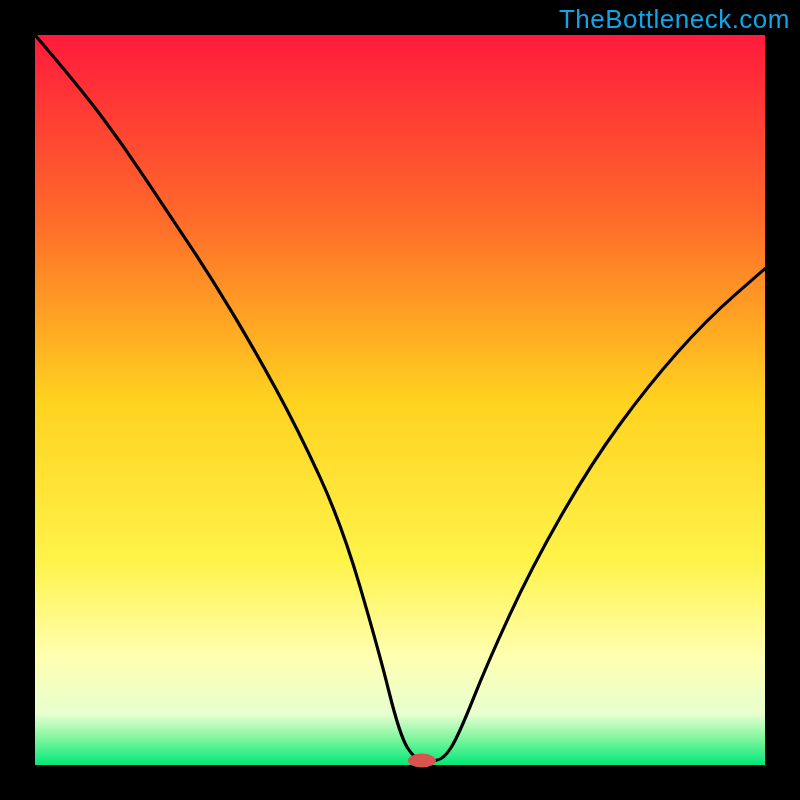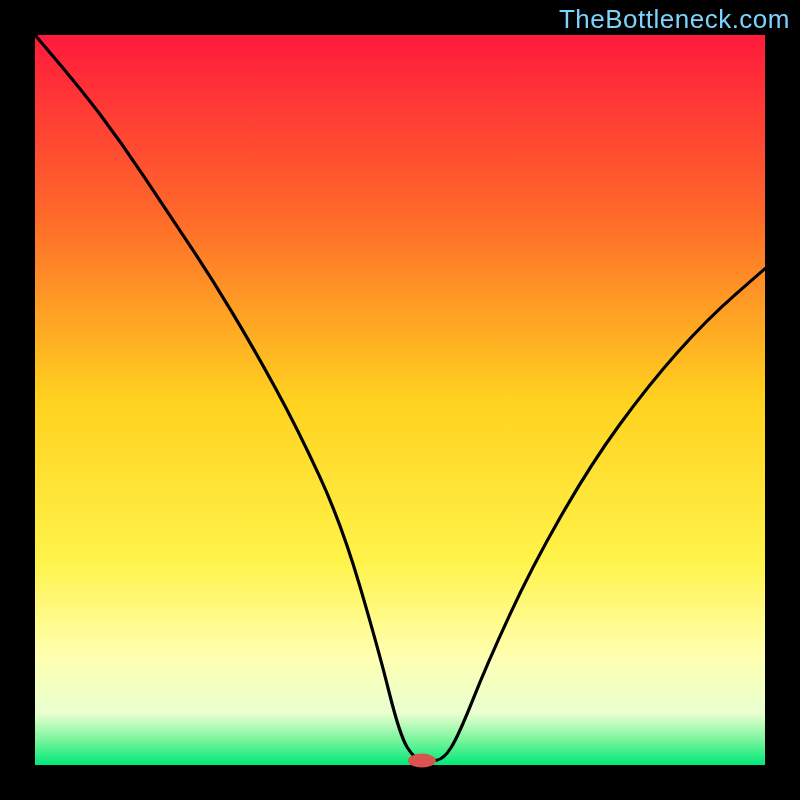"TheBottleneck.com" .watermark { color: #7dd3fc -> #0ea5e9 }
